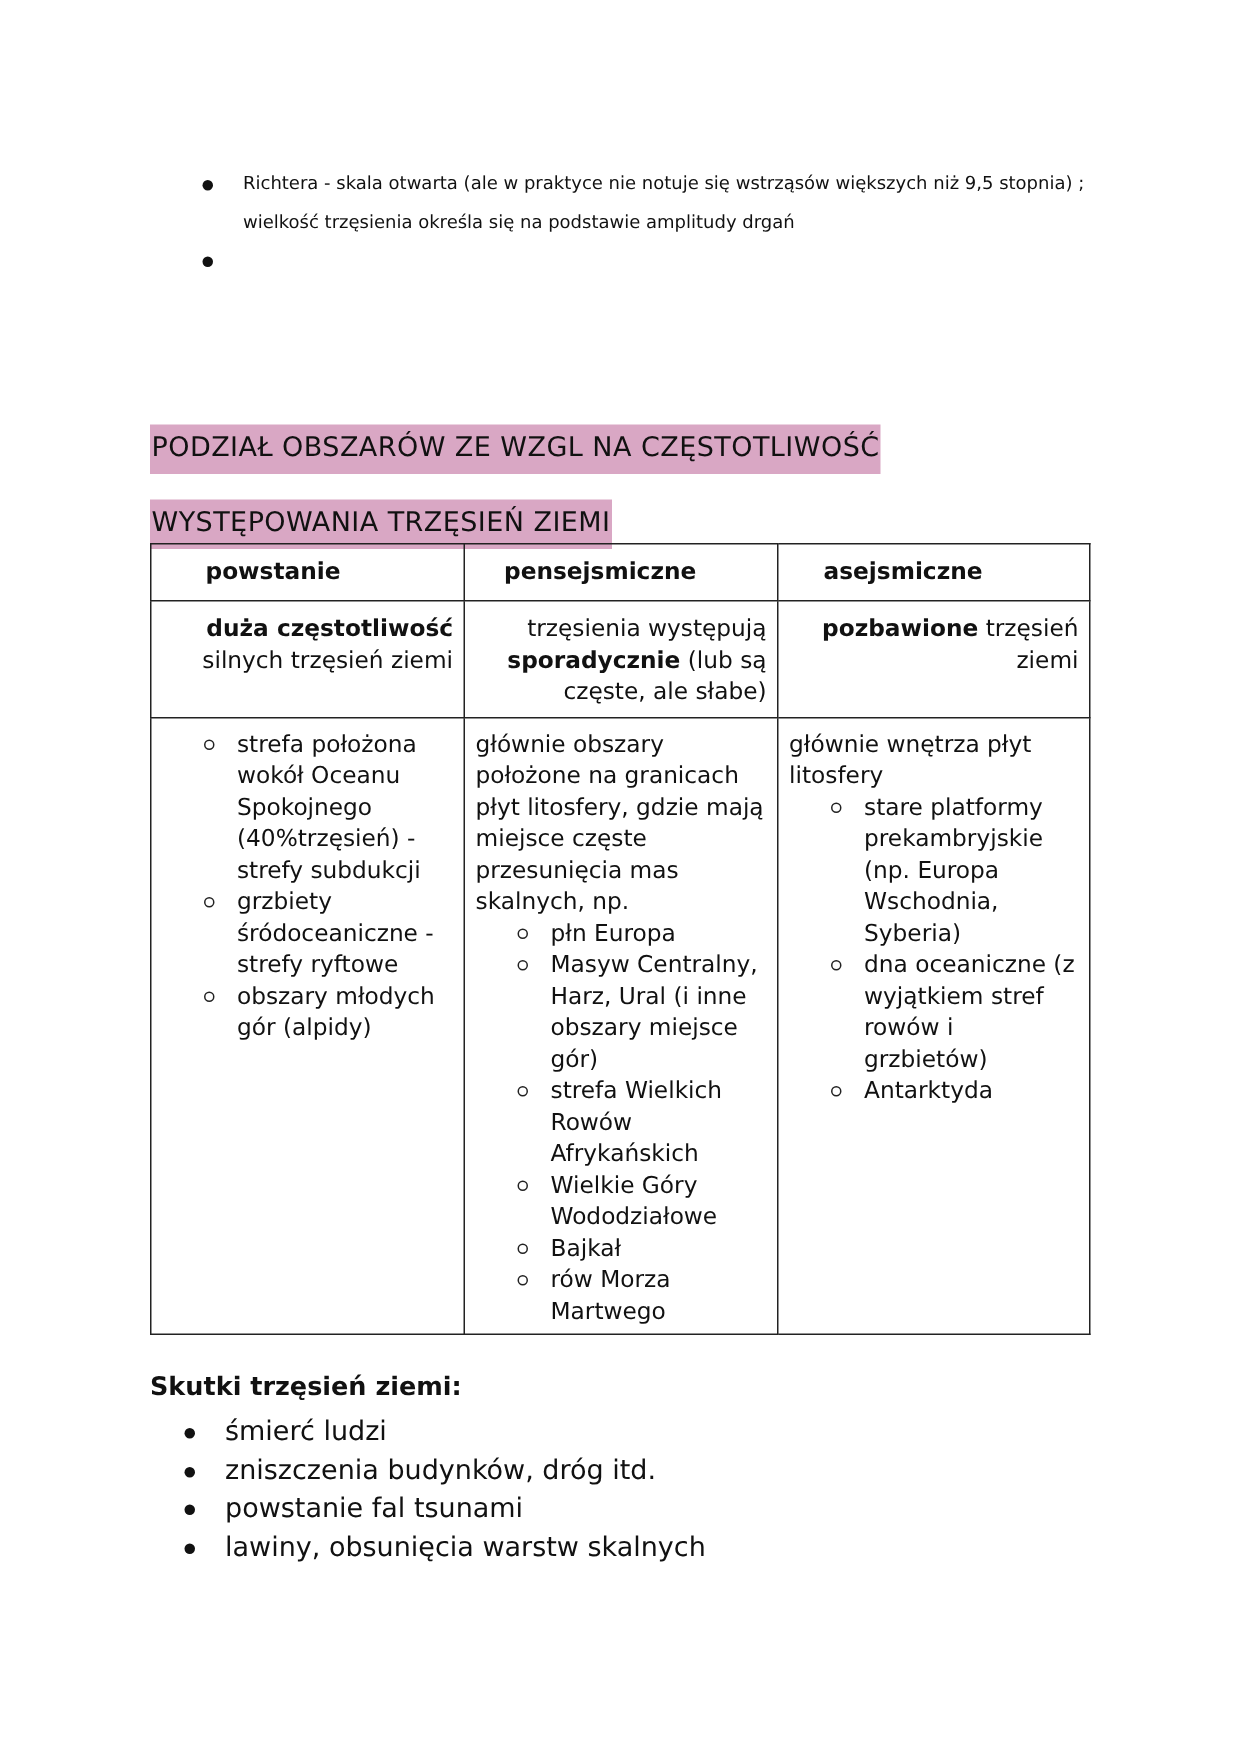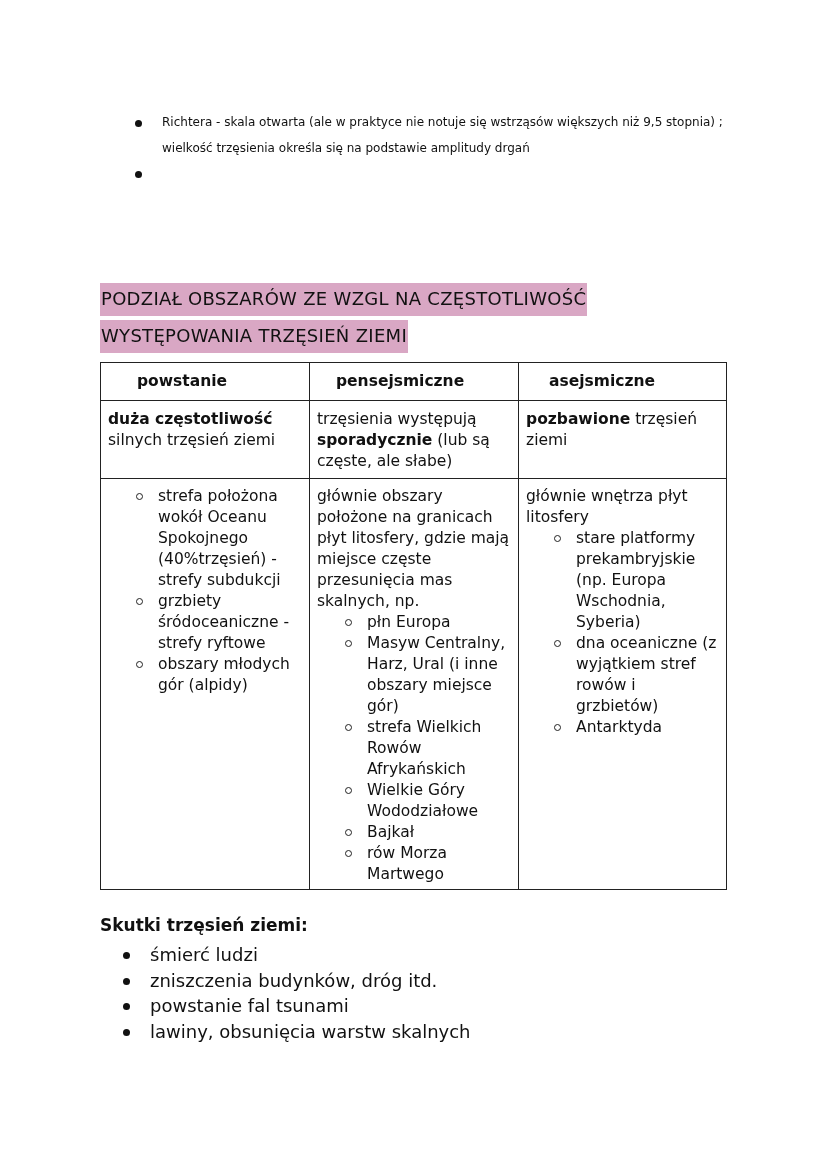"PODZIAŁ OBSZARÓW ZE WZGL NA" .heading span { margin-bottom: 4px -> 17px }
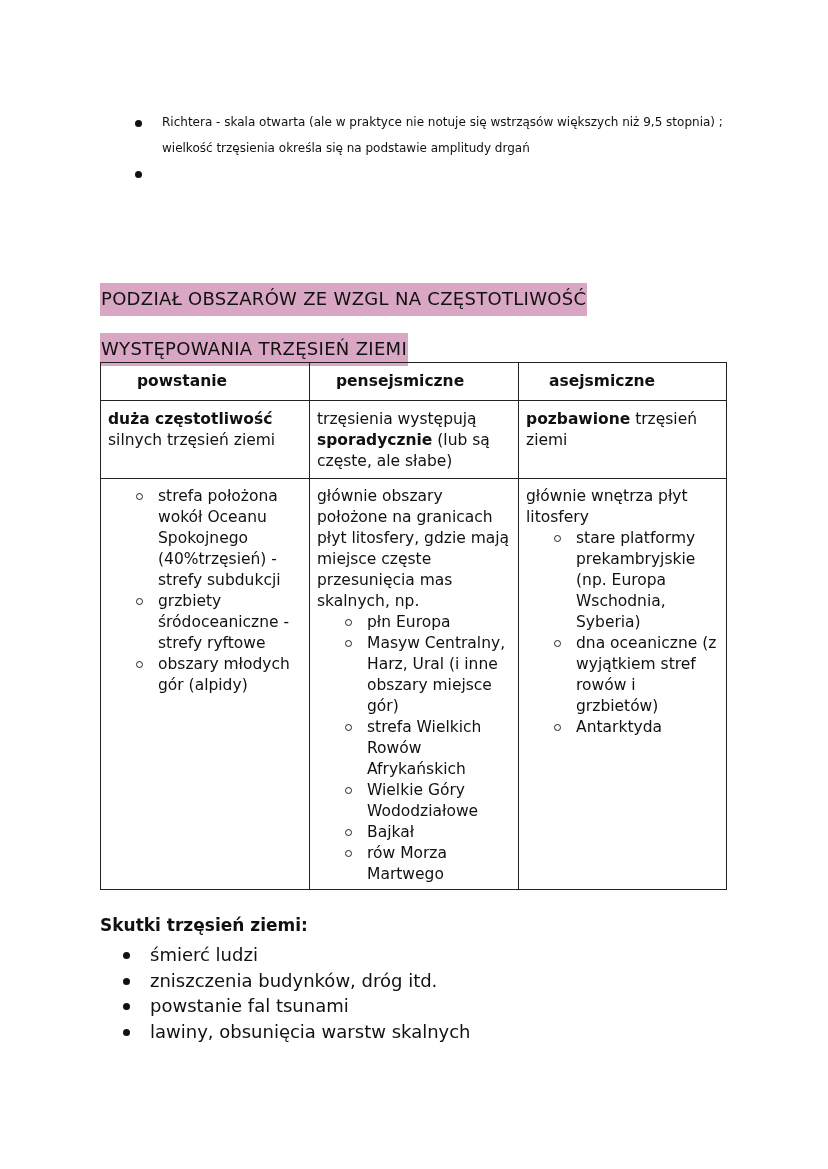"duża częstotliwość" table.zones tr.row2 td { text-align: none -> right }
